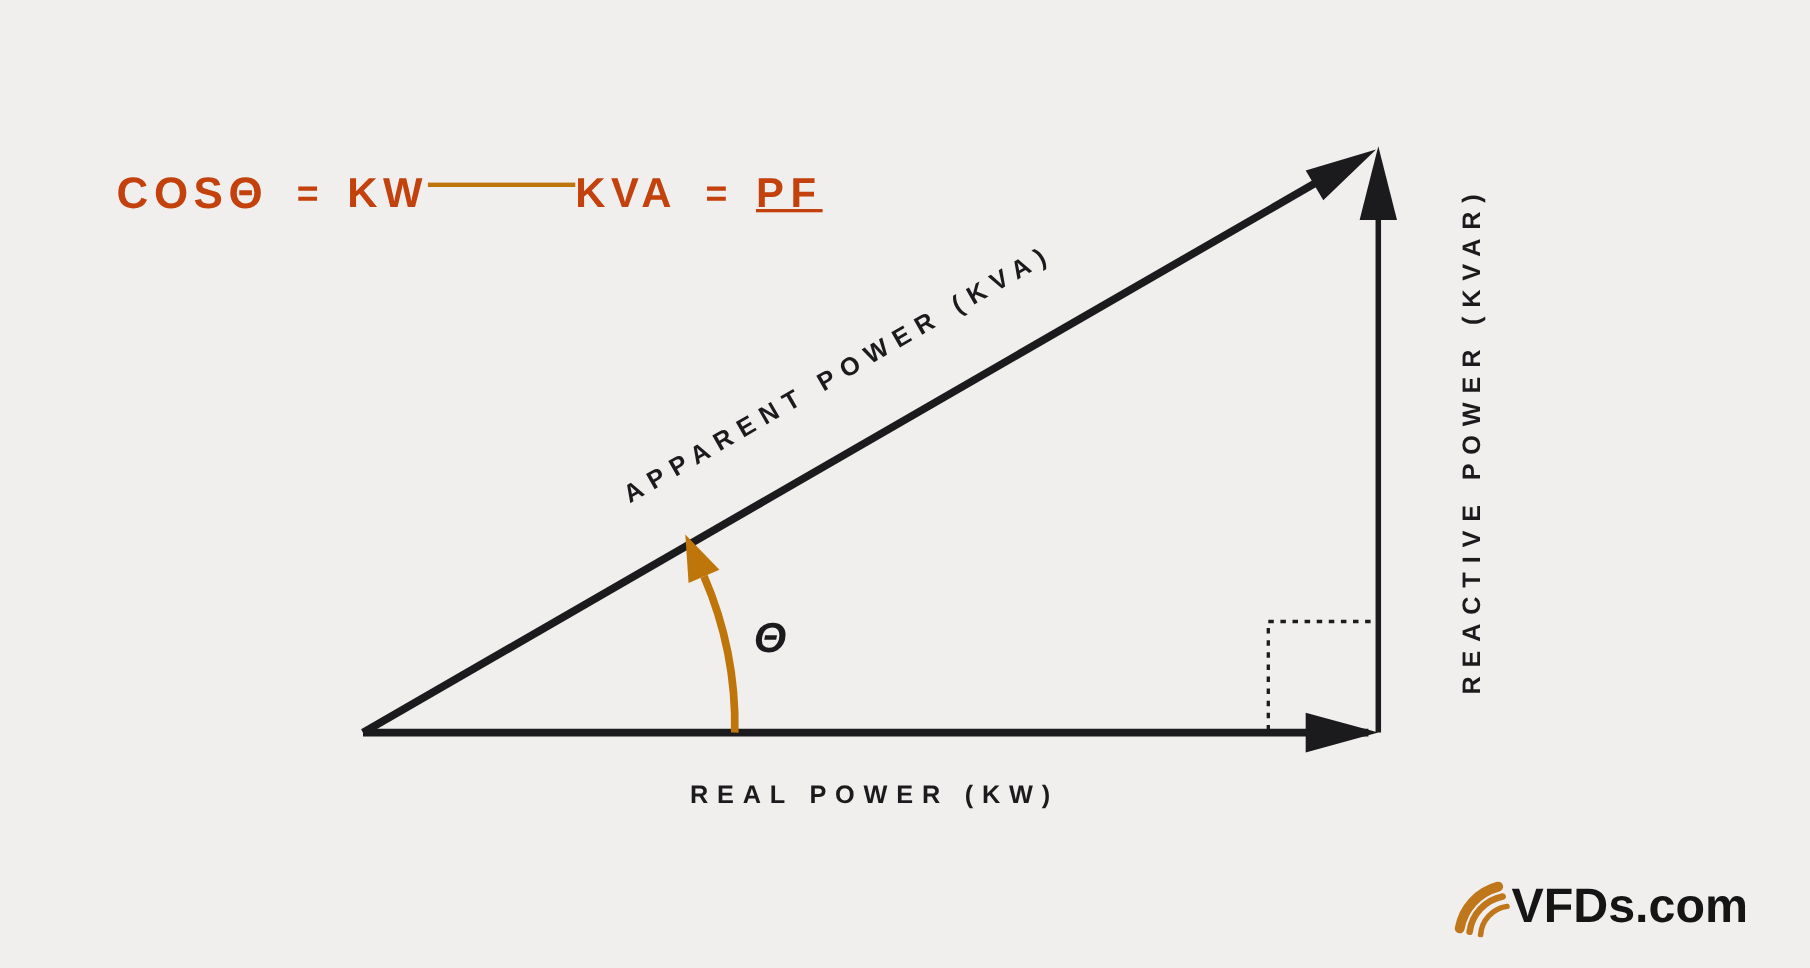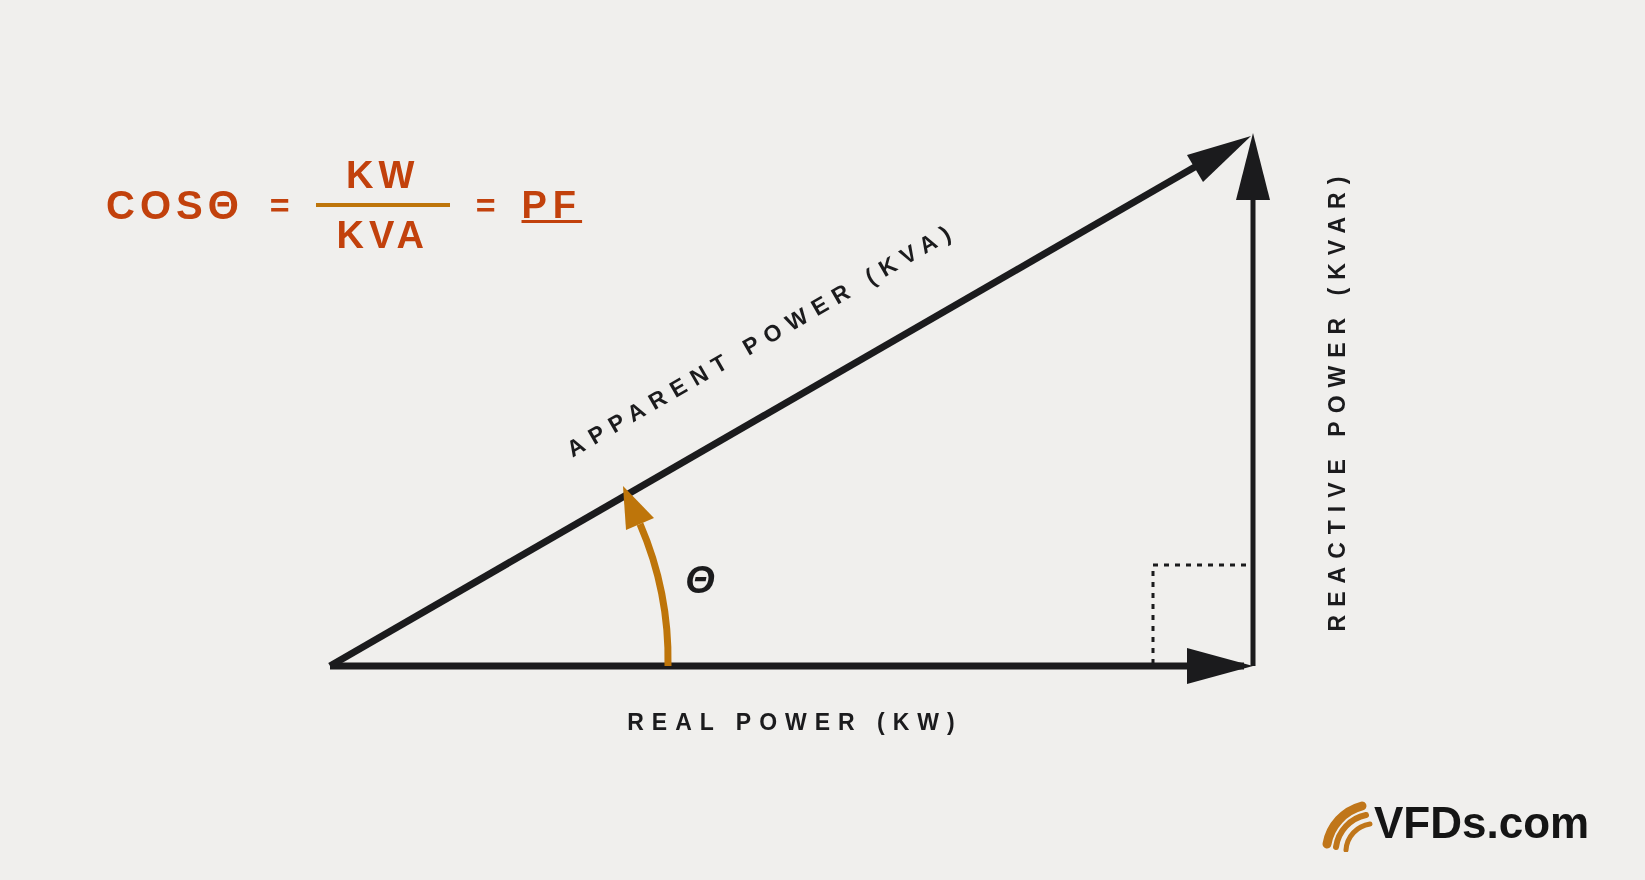"KW" .f-frac { align-items: center -> flex-start; flex-direction: column -> row }
